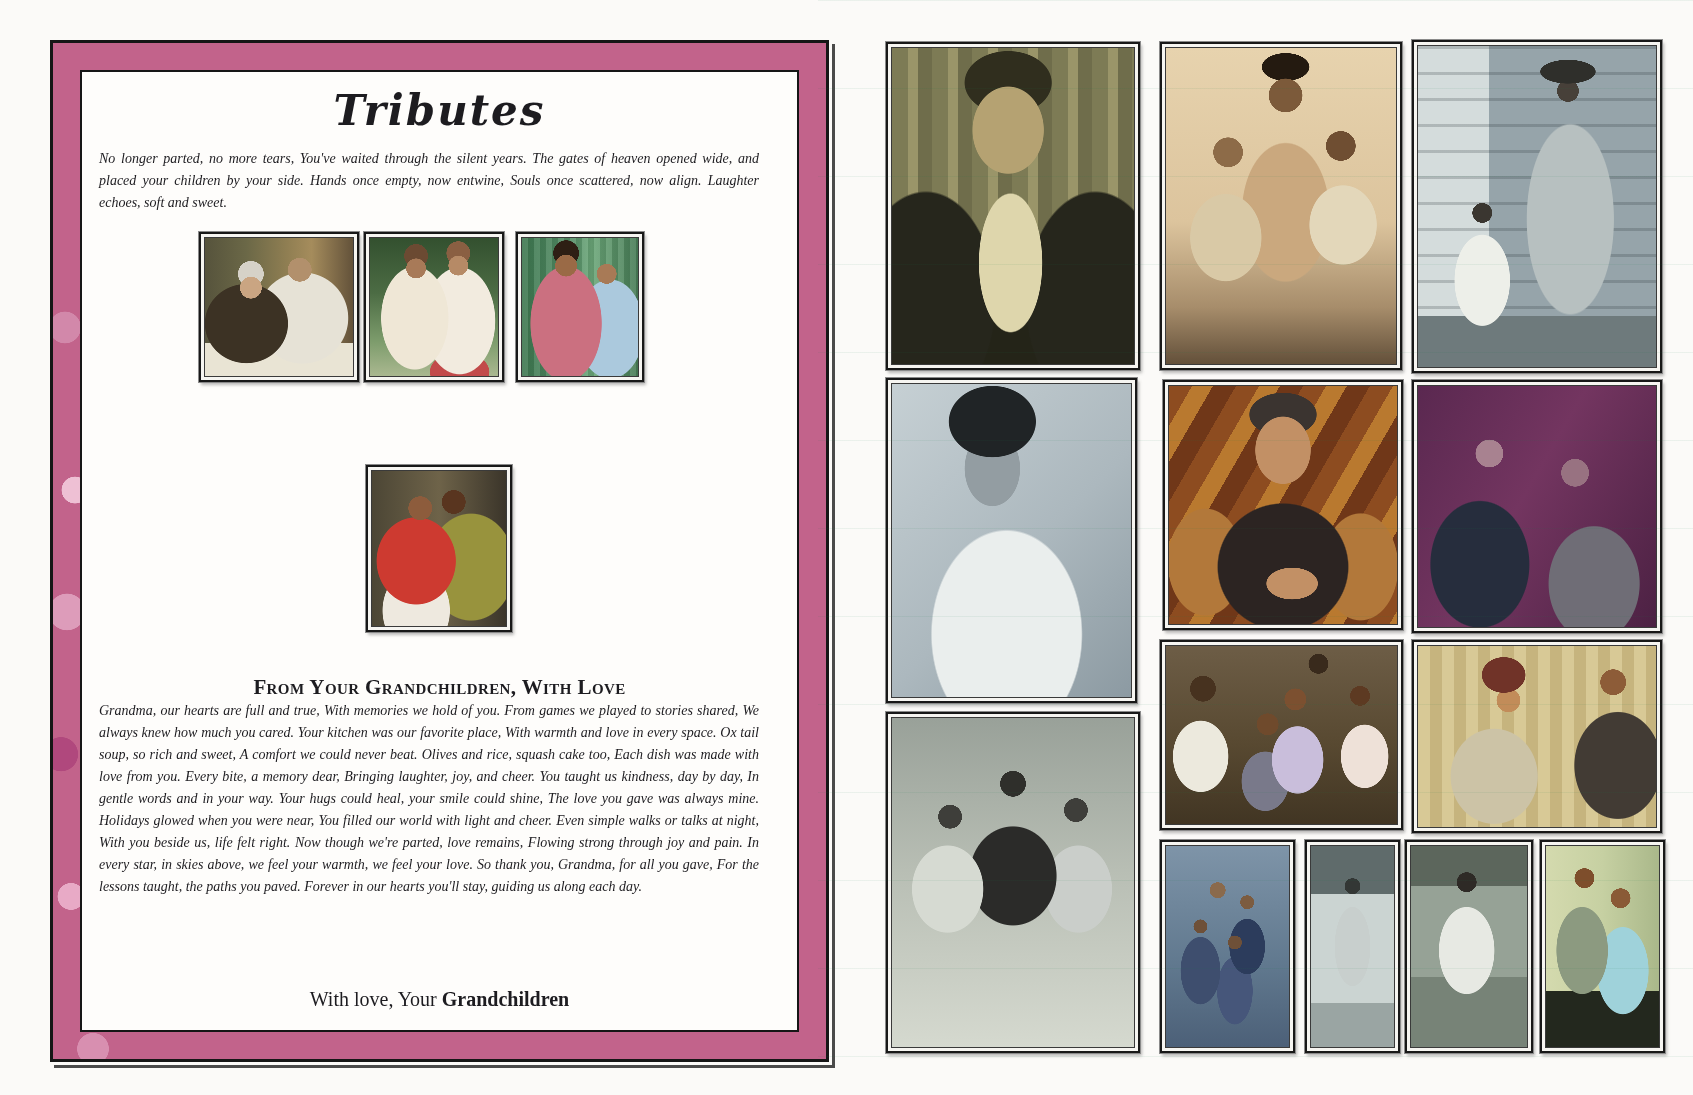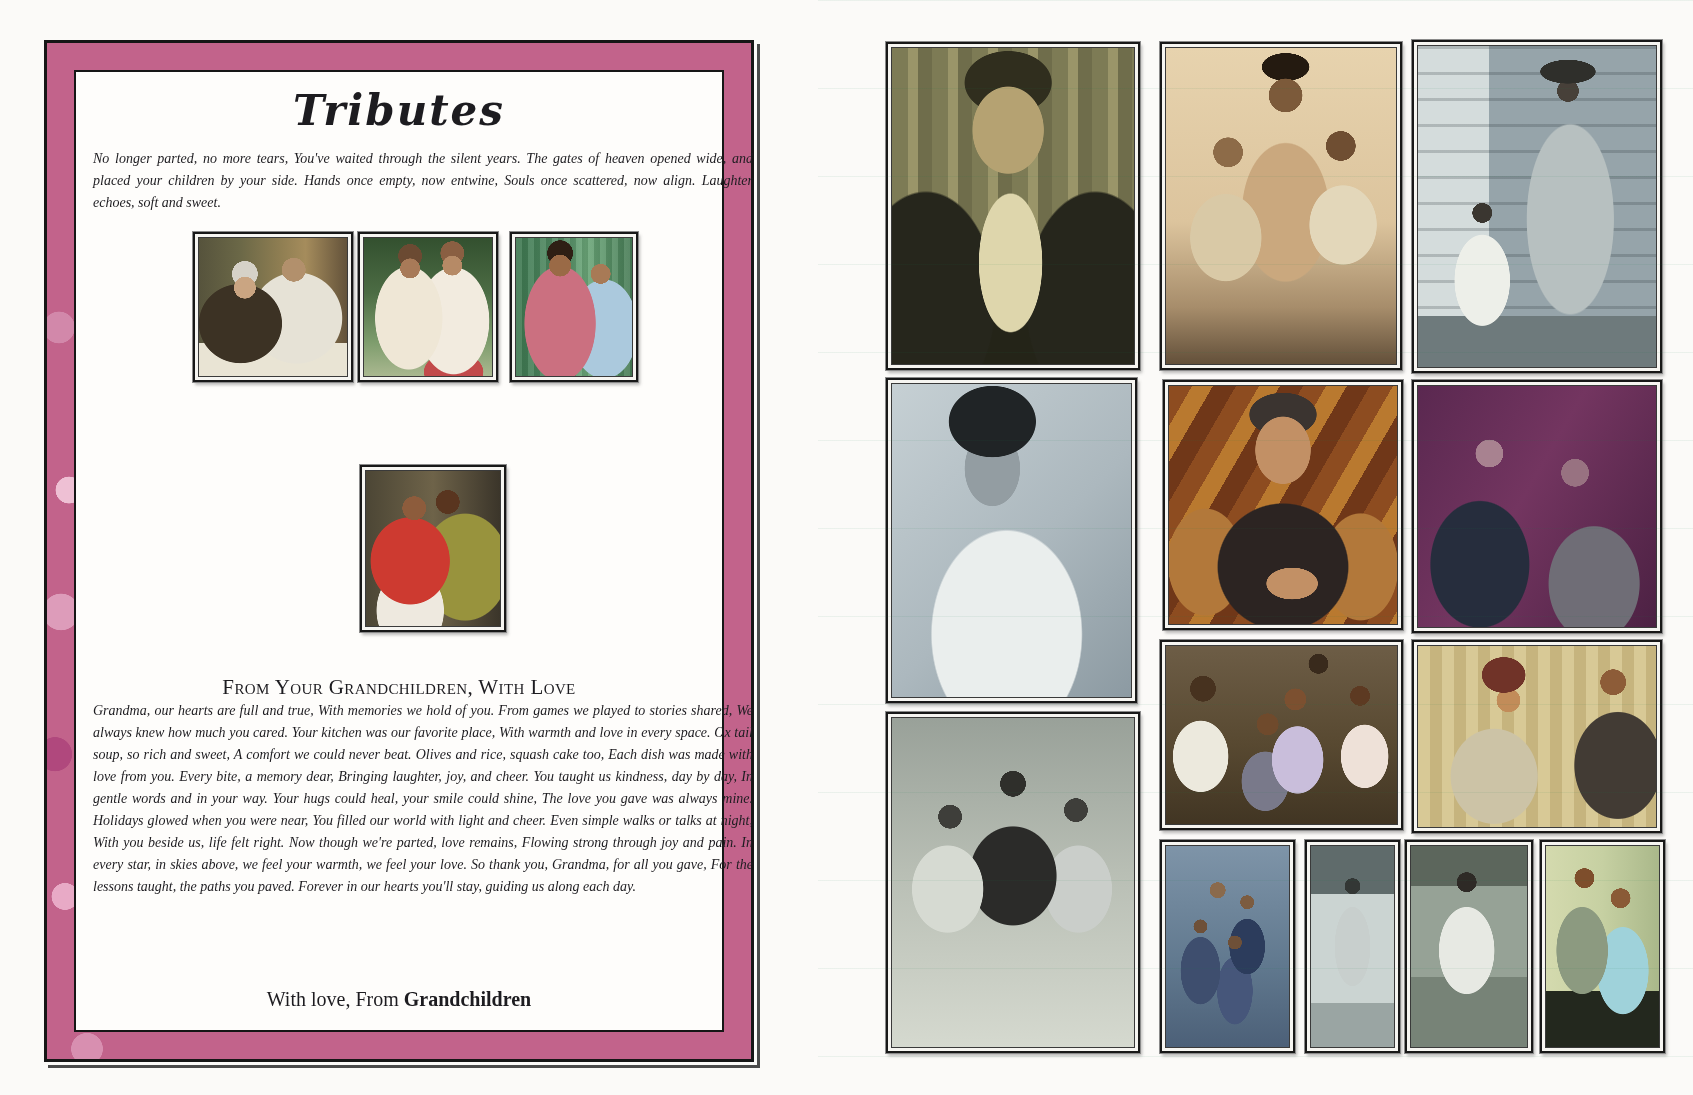"Tributes" .page-left { left: 44px -> 50px; width: 710px -> 779px }
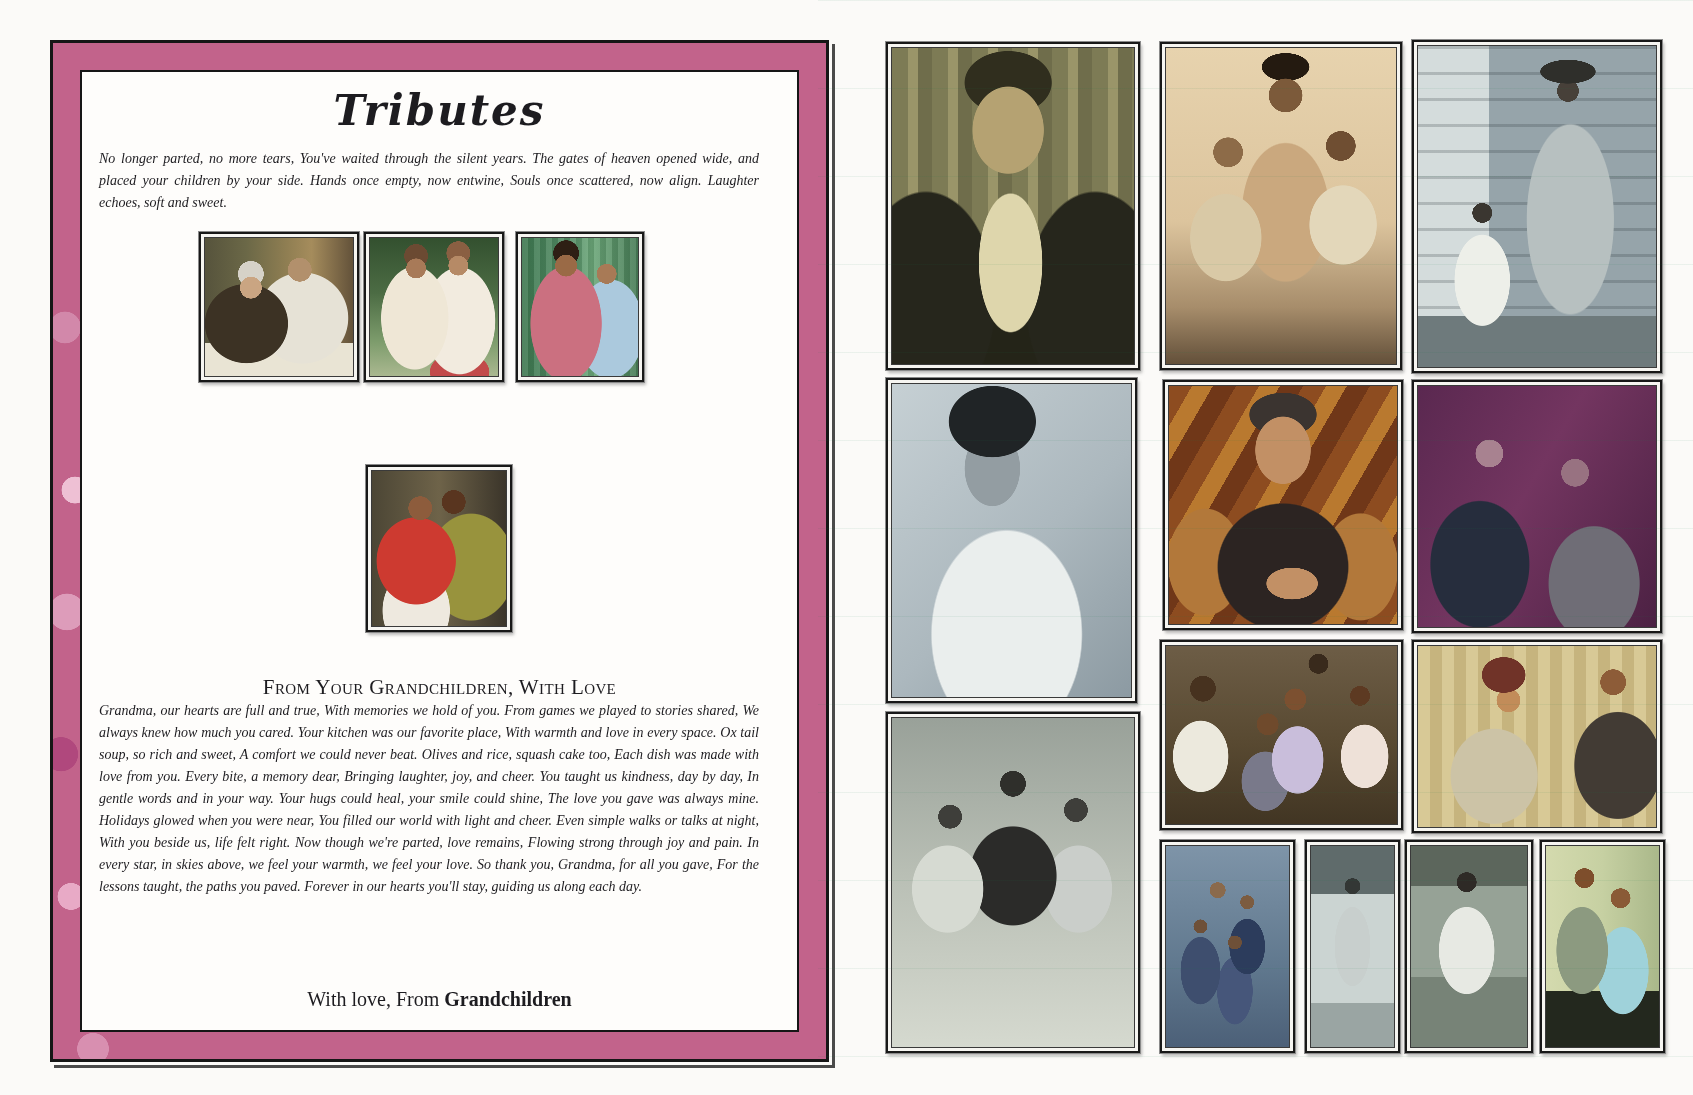"From Your Grandchildren, With Love" .gc-heading { font-weight: normal -> bold }
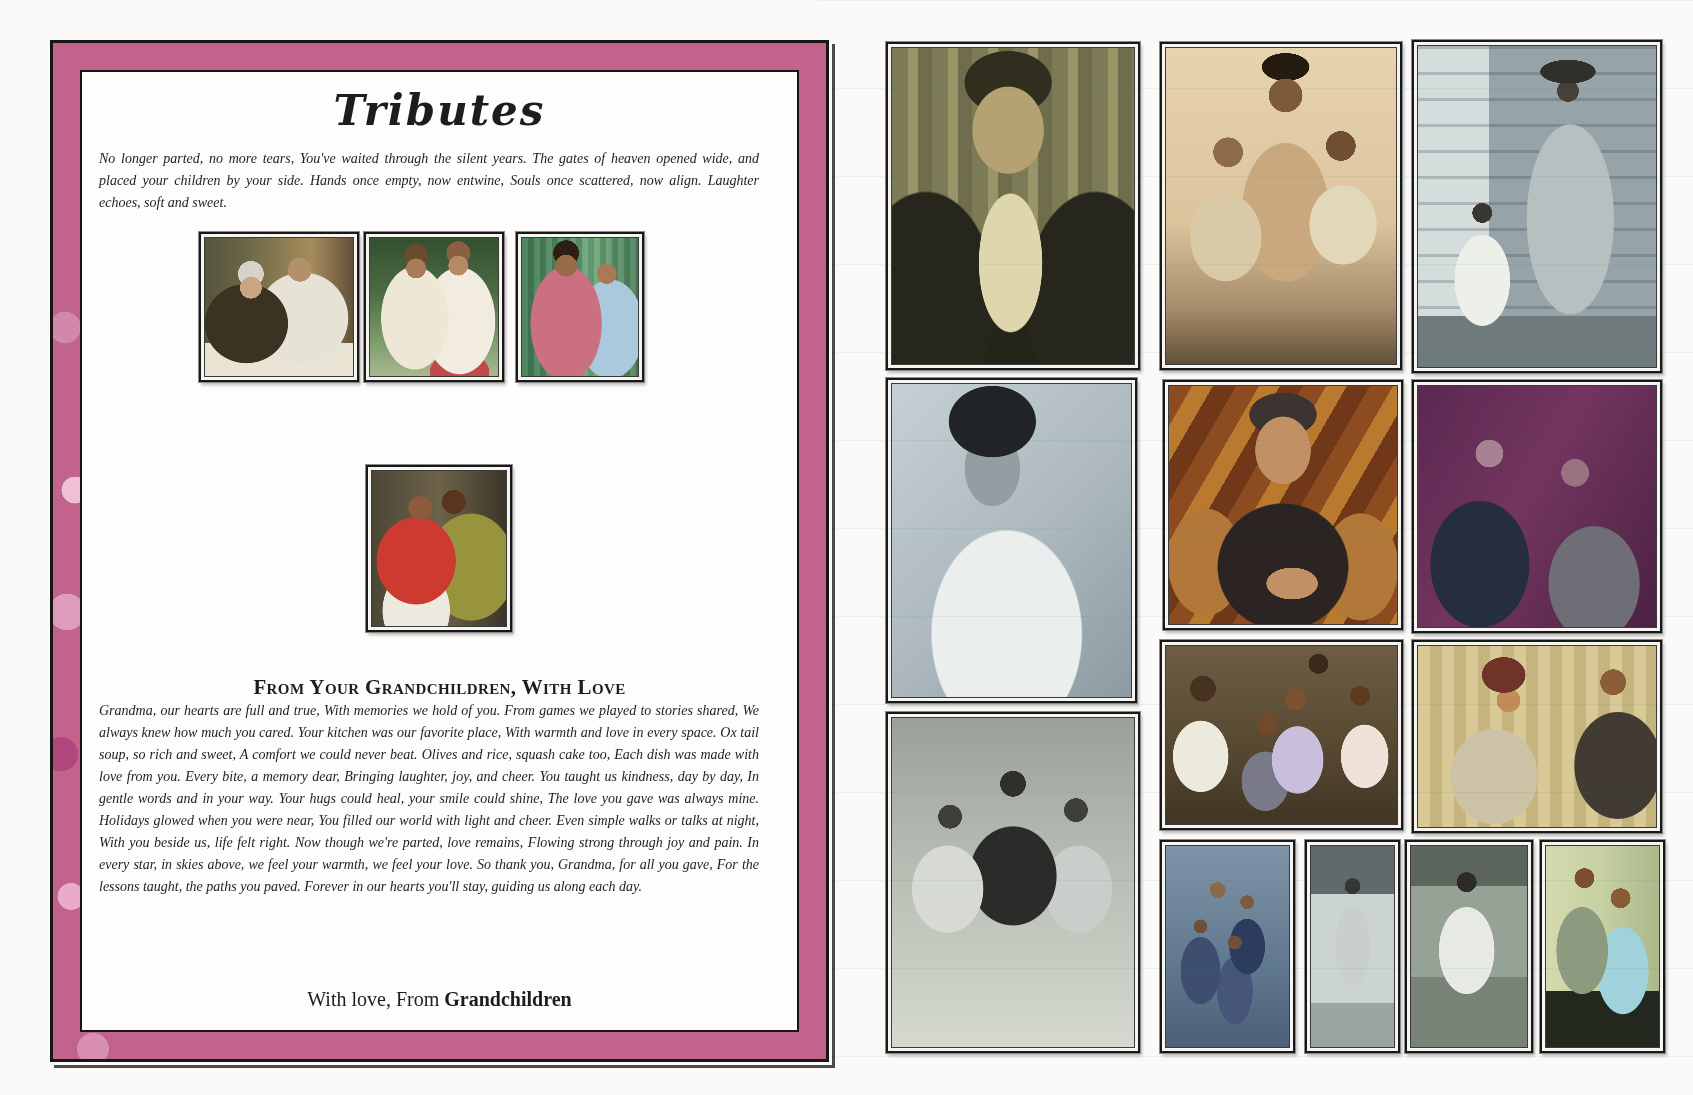"With love, From" span { text: From -> Your }
